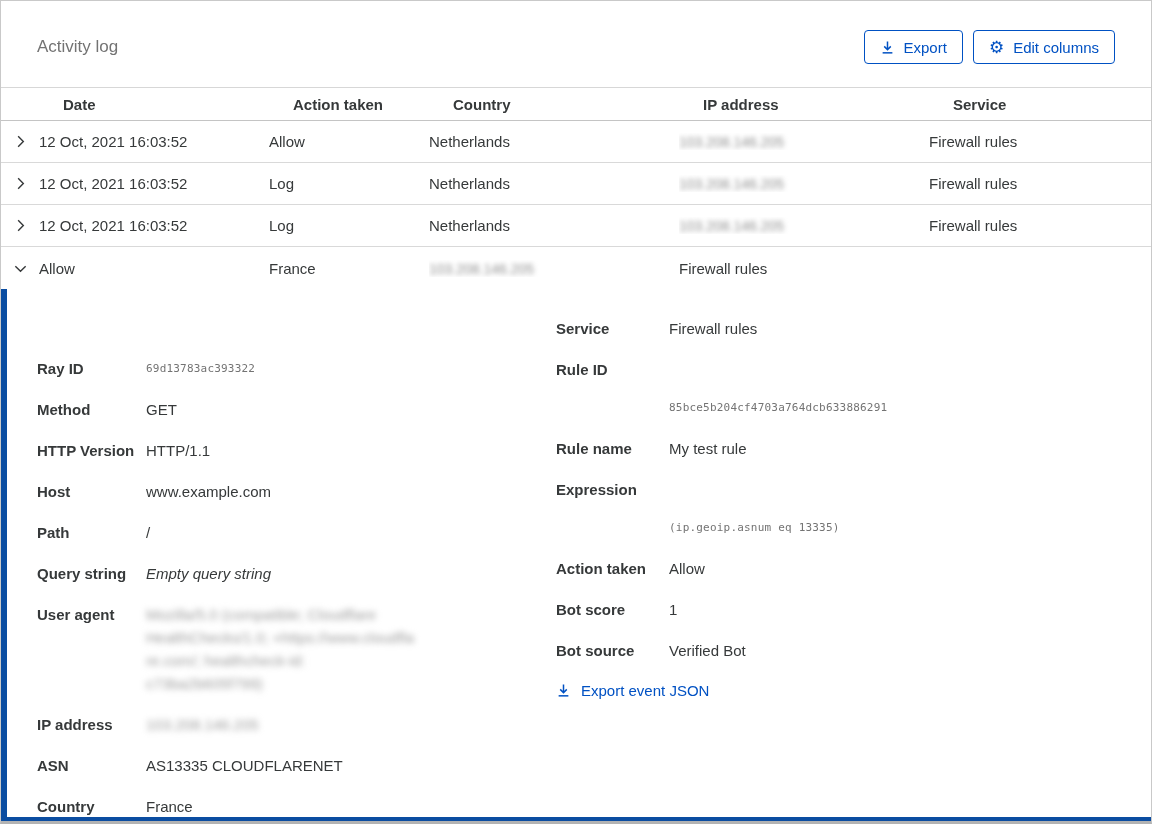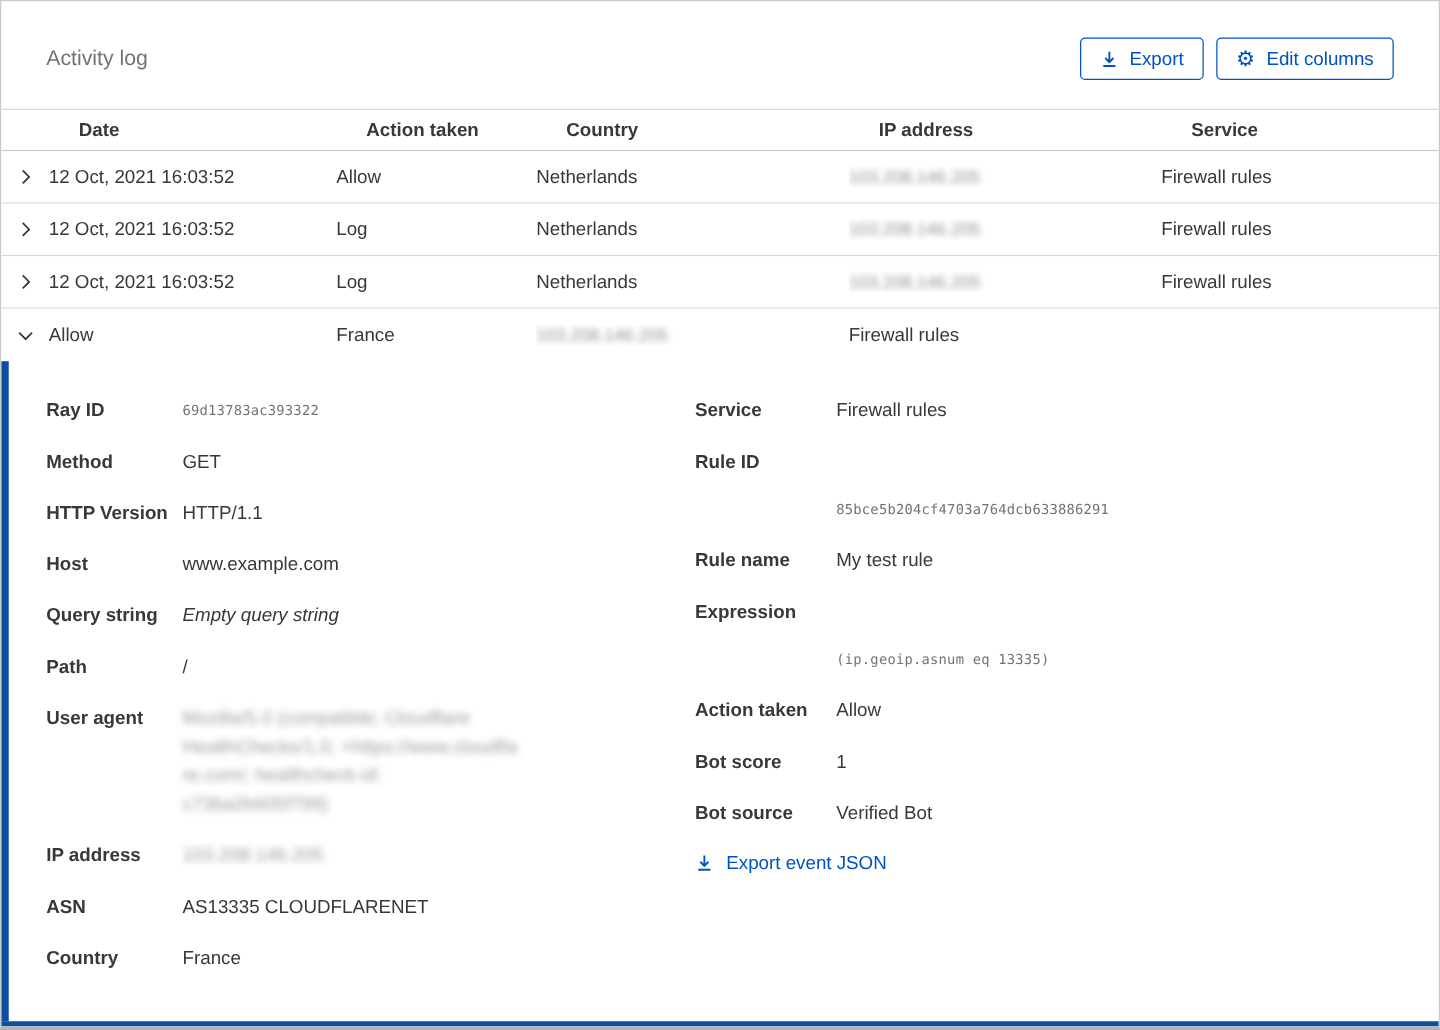"Ray ID" .col-left { margin-top: none -> 40px }
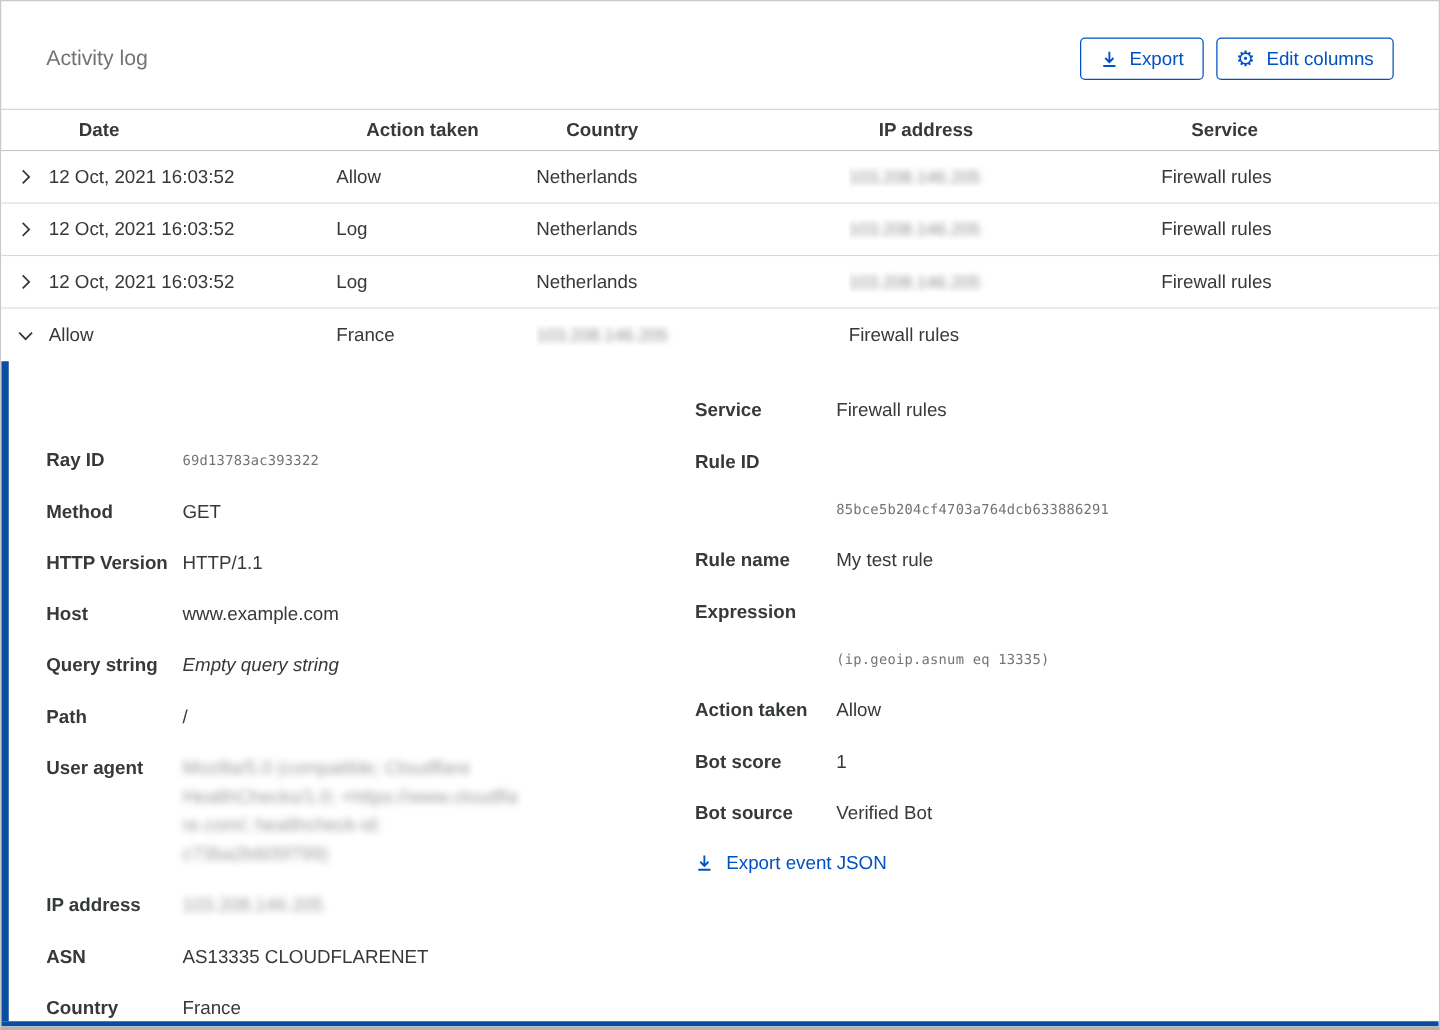"Query string" div.drow { order: before "Path" -> after "Path" }
